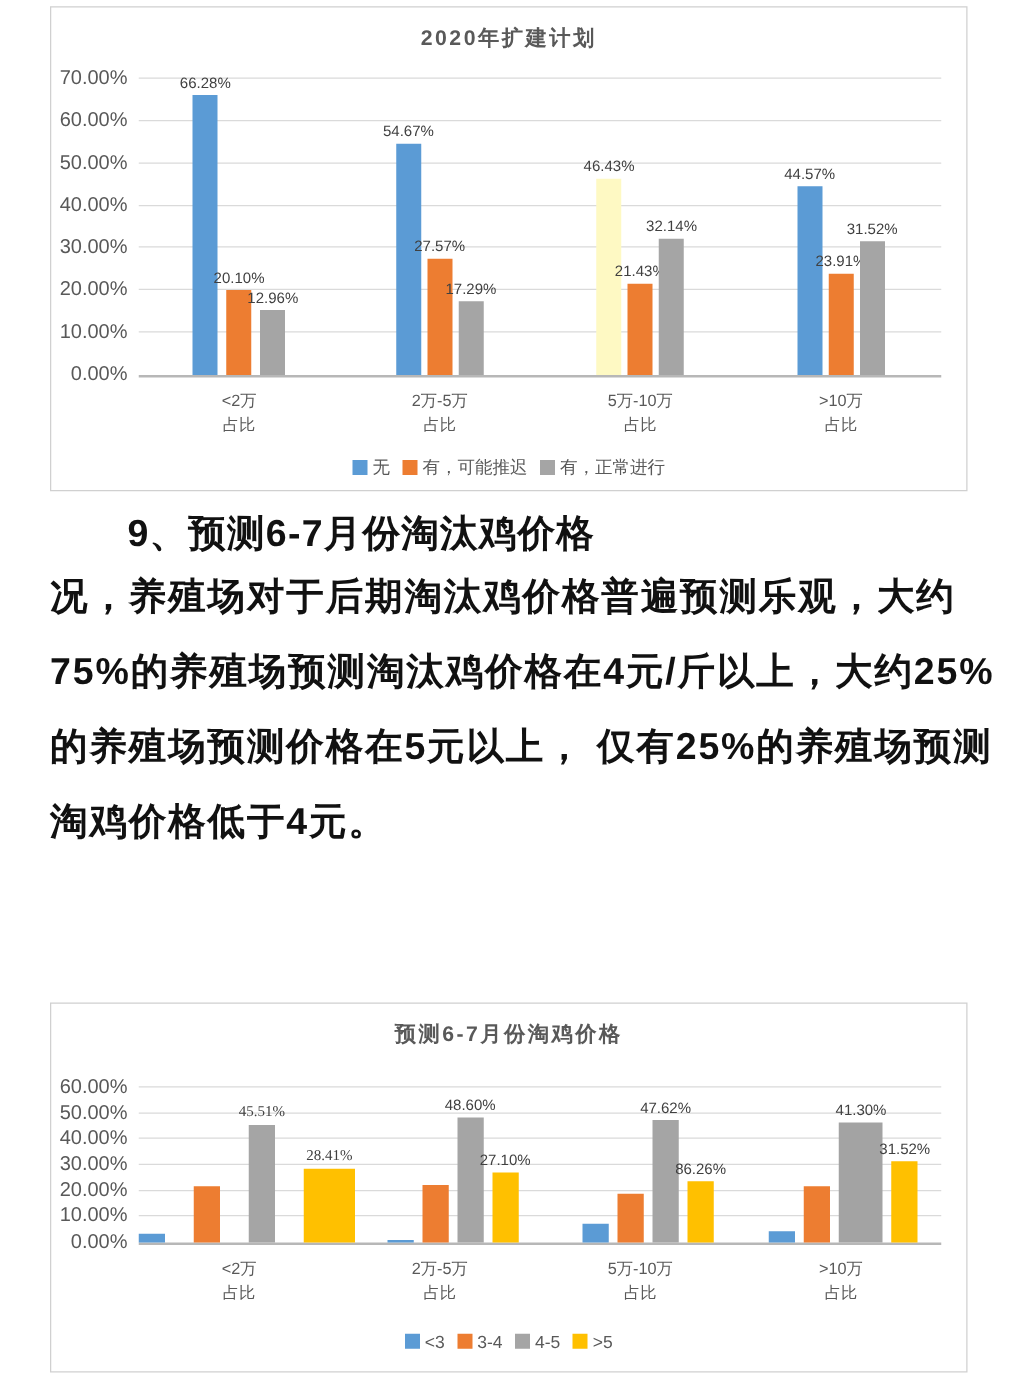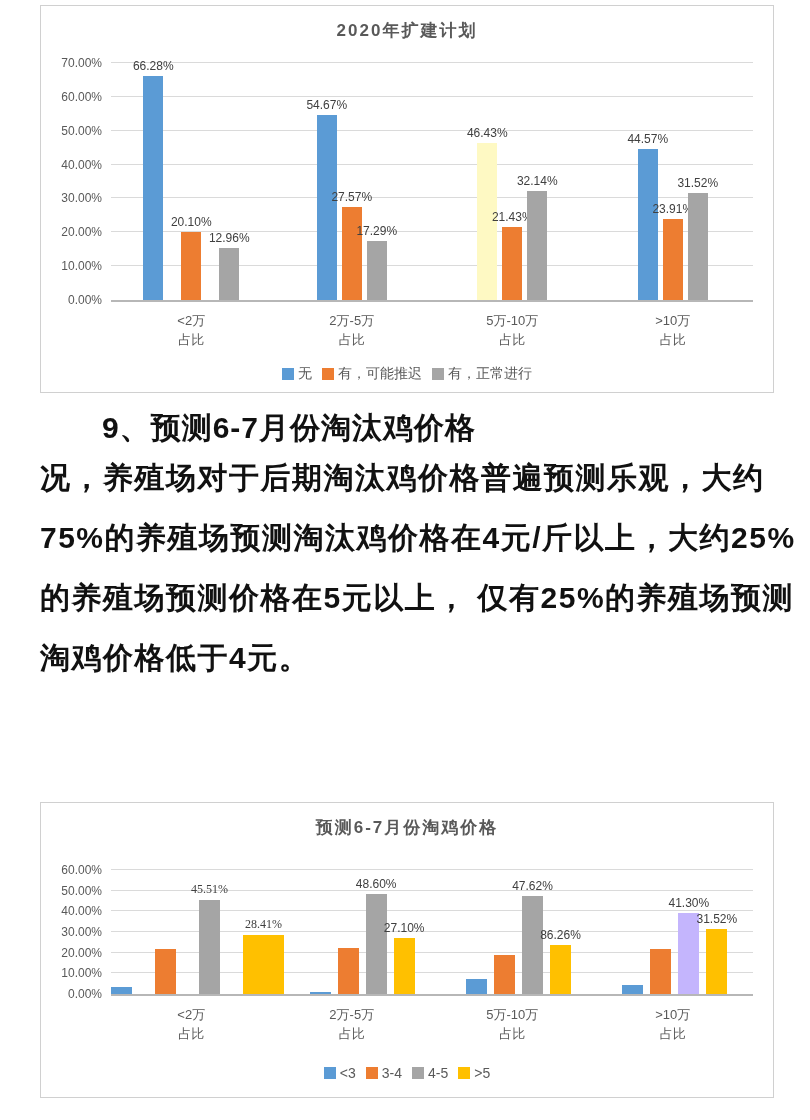"70.00%" .ytick { font-size: 12px -> 16px }
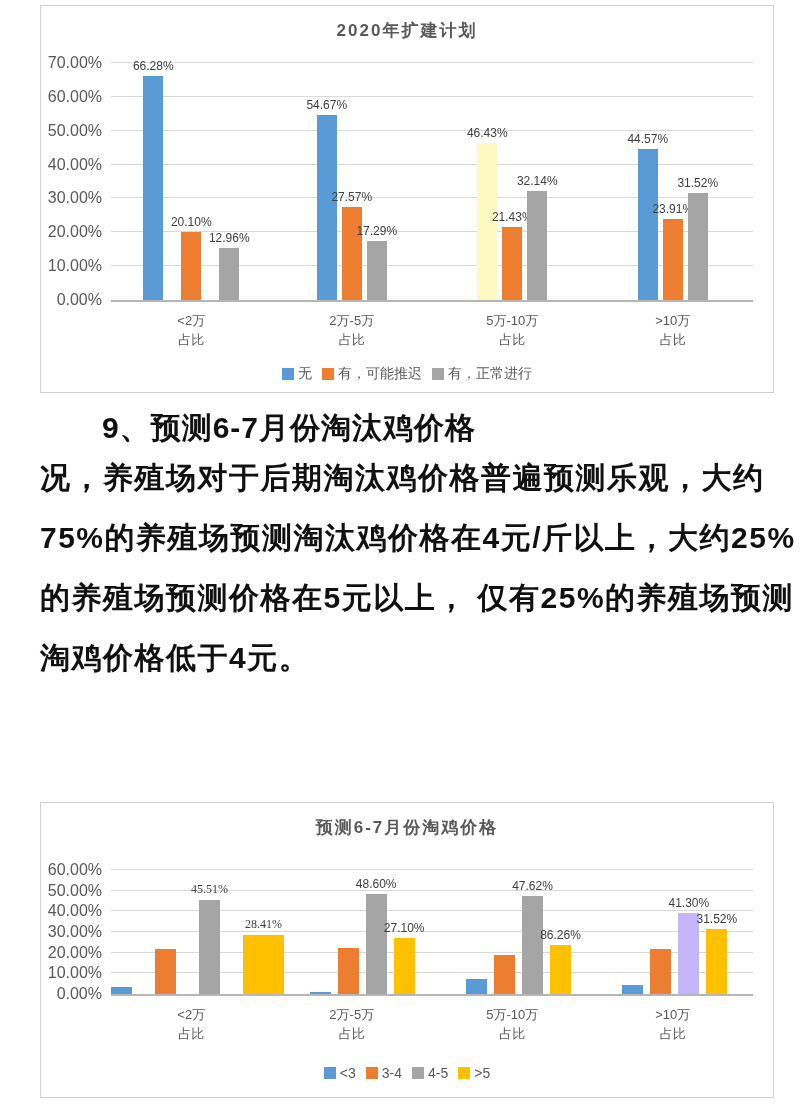"66.28%" div.group { gap: 18px -> 7px }
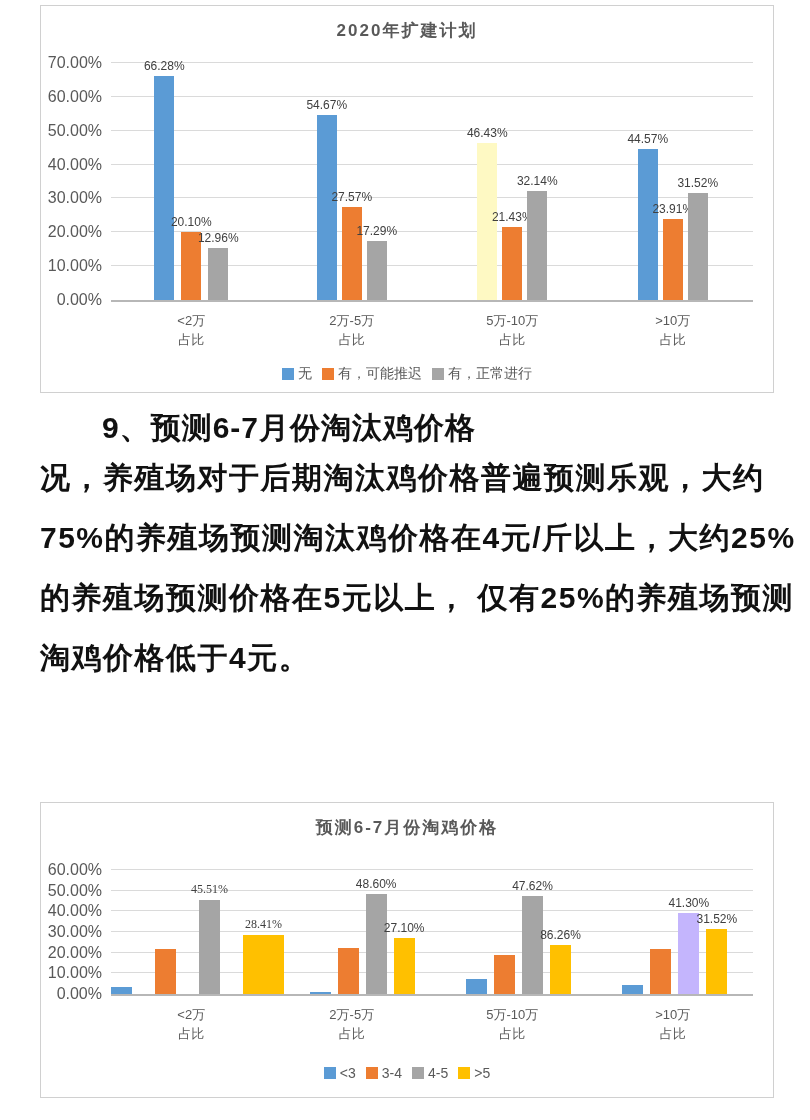"41.30%" div.bar { background: #c4b5fd -> #a3a3a3; height: 81px -> 96px; padding-left: none -> 14px }
